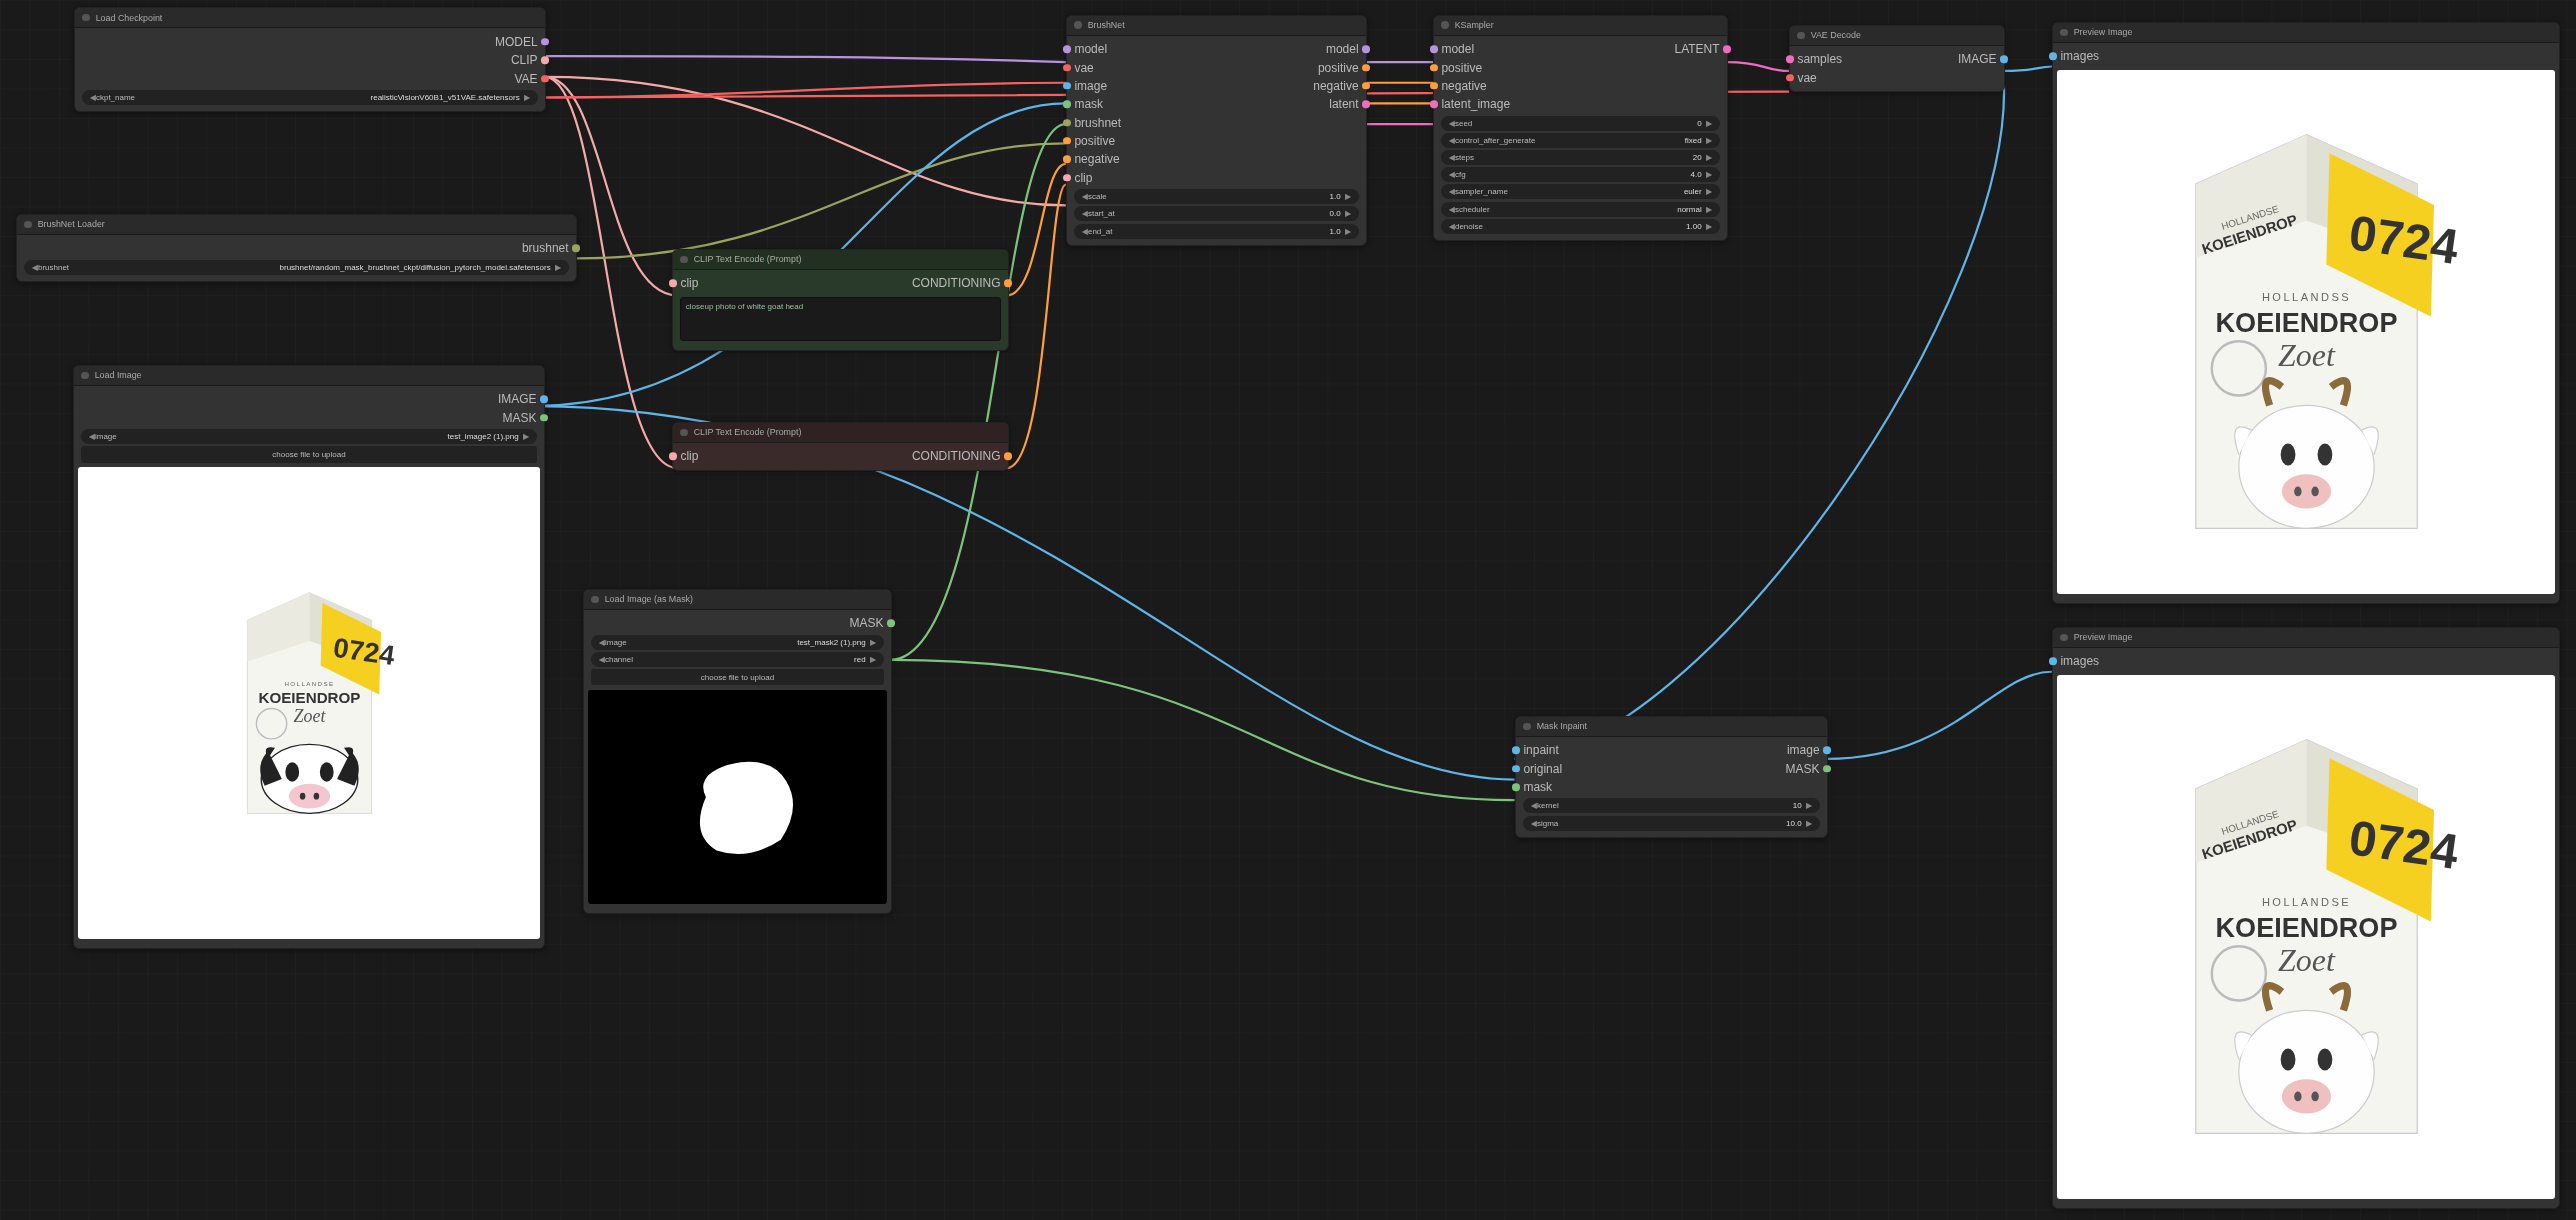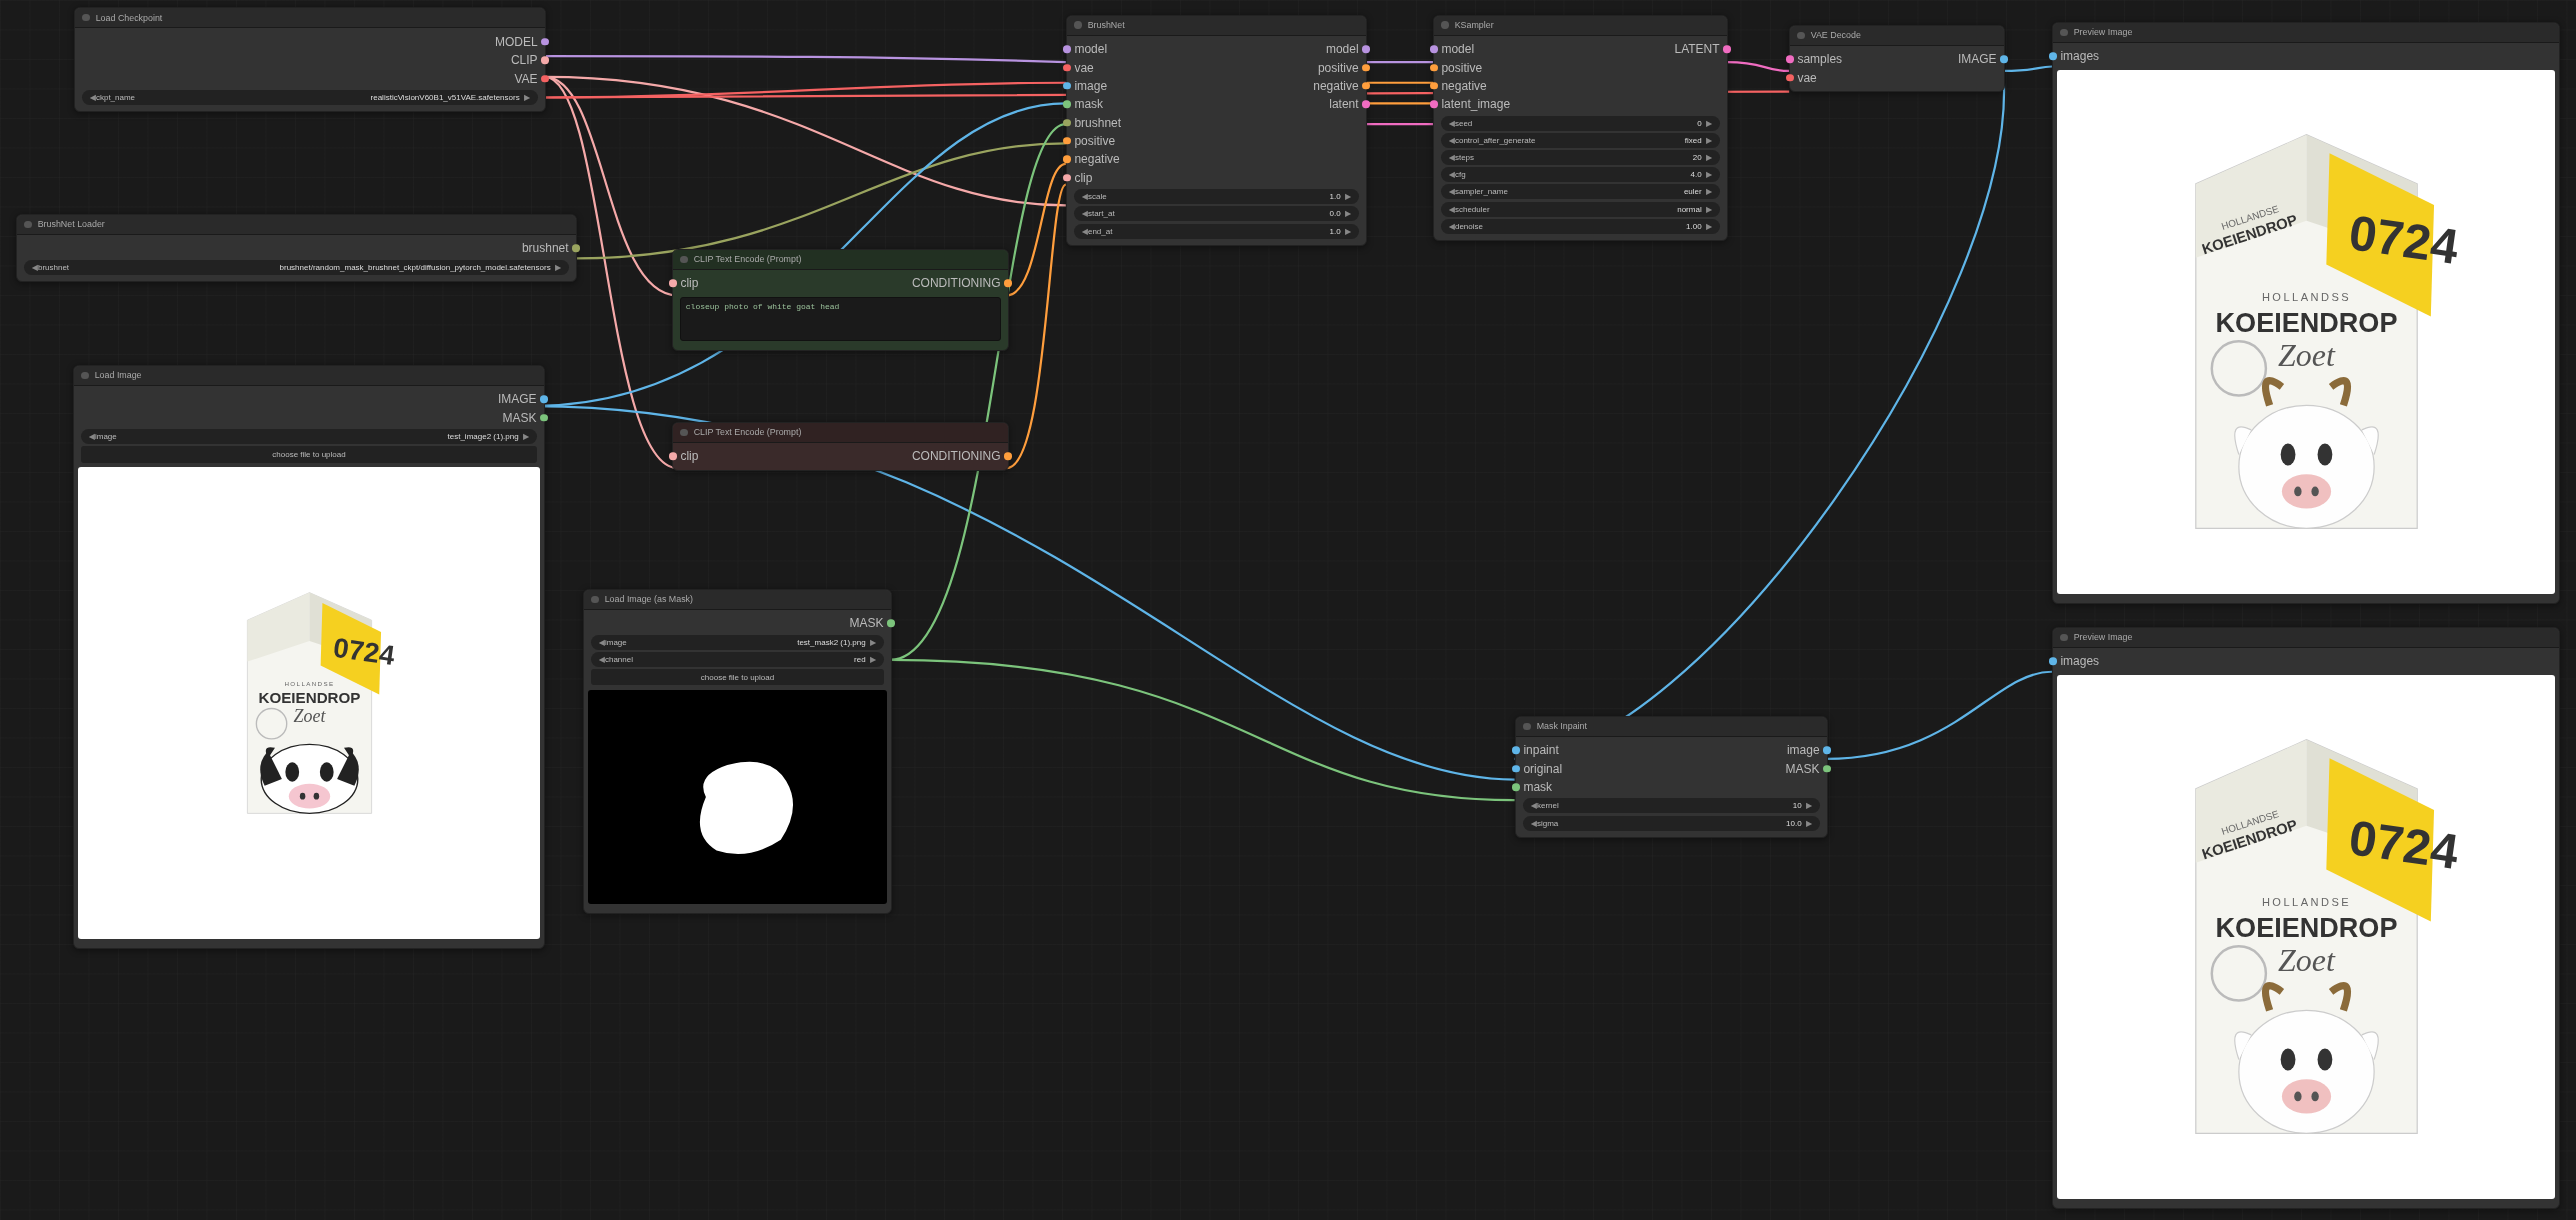"closeup photo of white goat" .textarea { font-family: Liberation Mono, monospace -> Liberation Sans, sans-serif }
